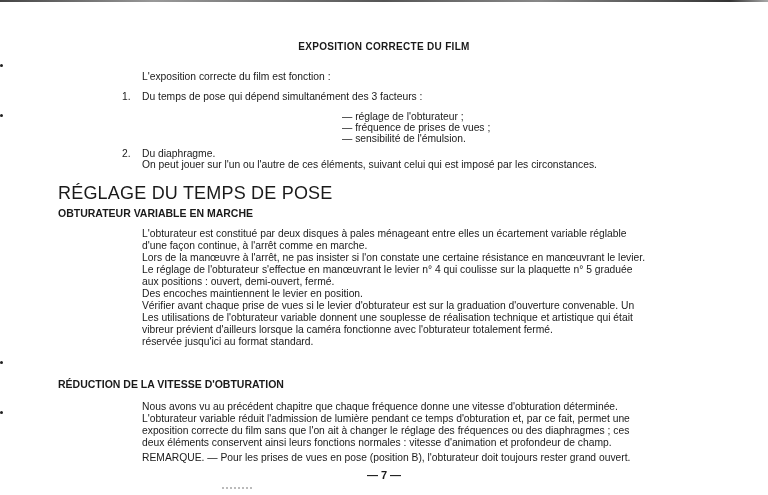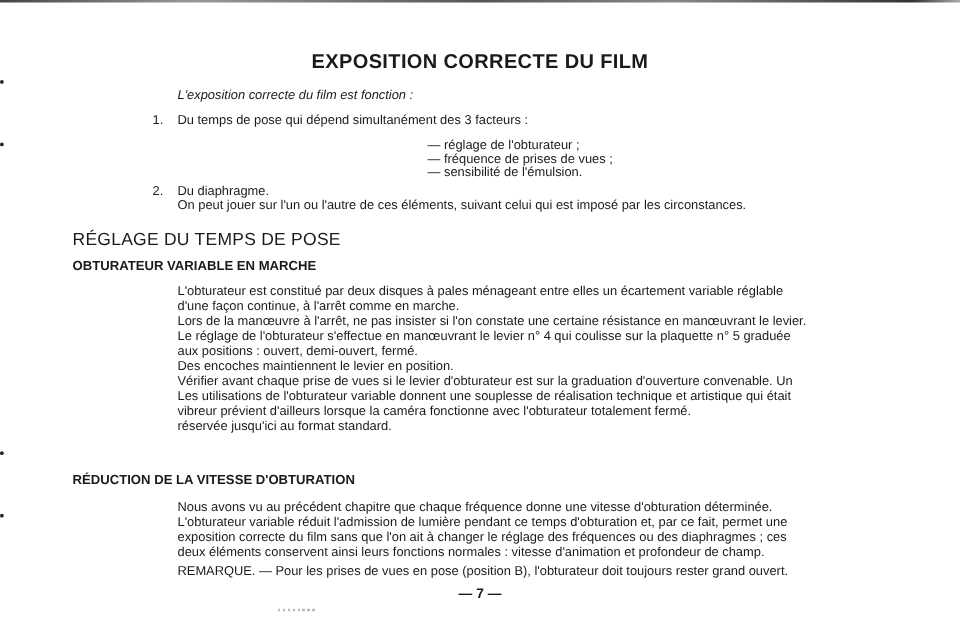"EXPOSITION CORRECTE DU FILM" .title { font-size: 16px -> 10px }
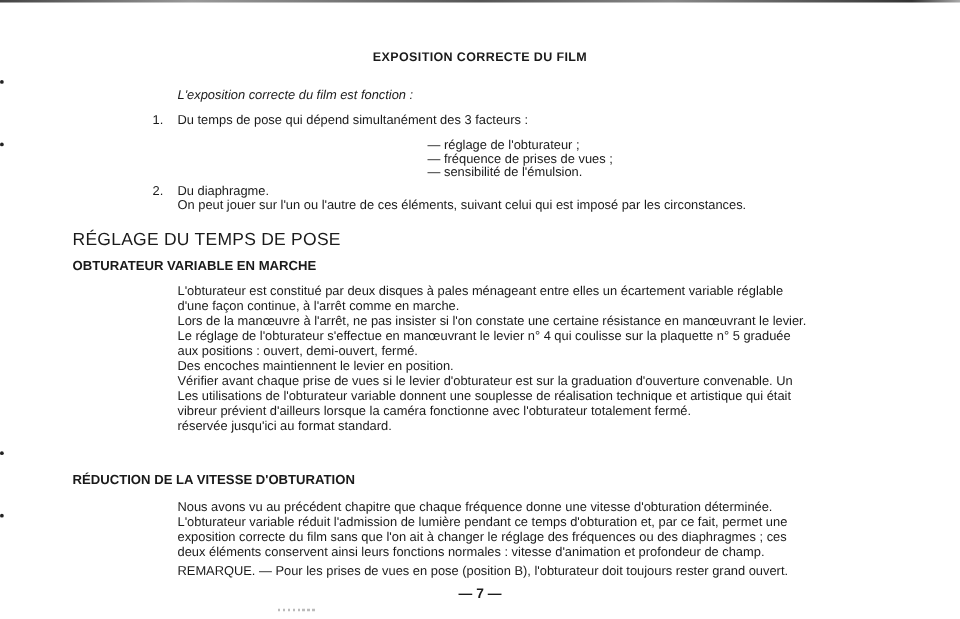"L'exposition correcte du film est" div.abs { font-style: italic -> none }
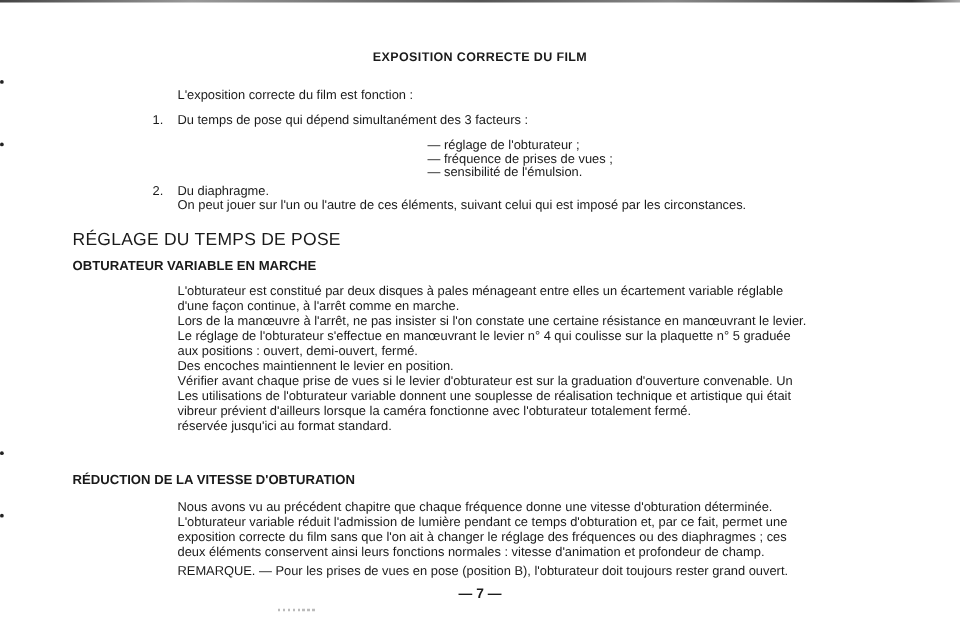"RÉGLAGE DU TEMPS DE POSE" .h2 { font-size: 14px -> 18px }
